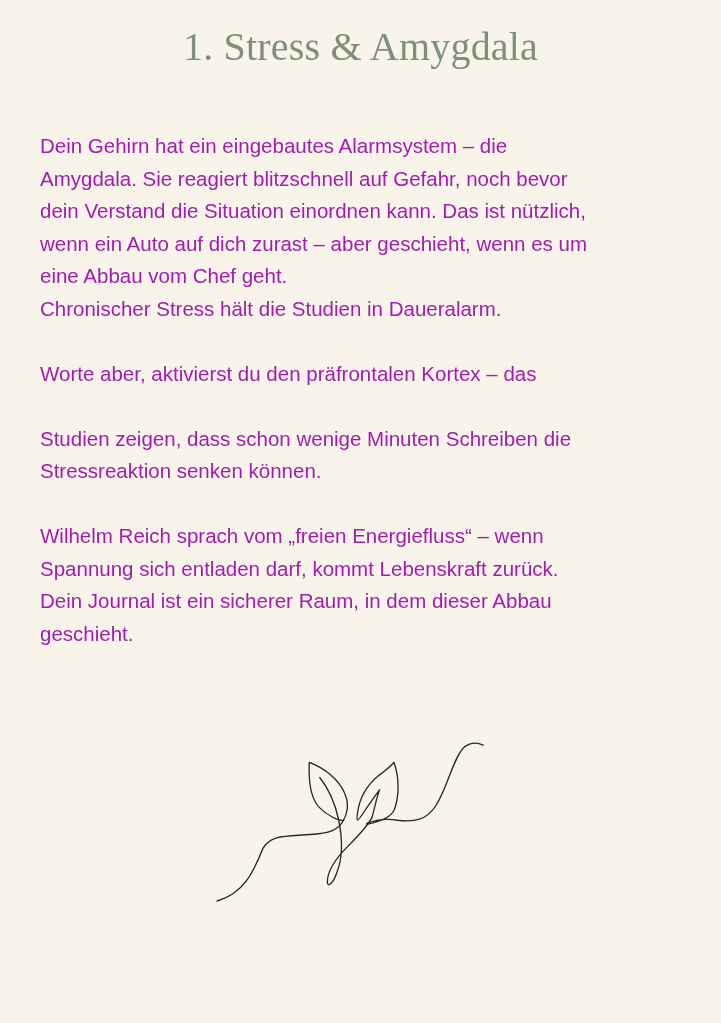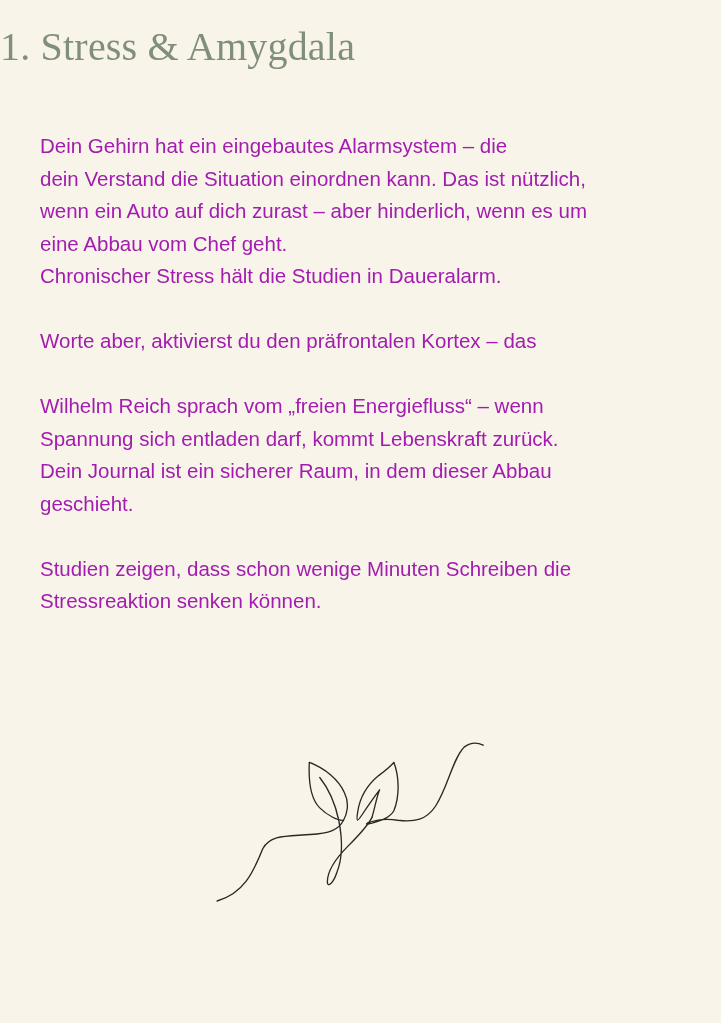"1. Stress & Amygdala" .title { text-align: none -> center }
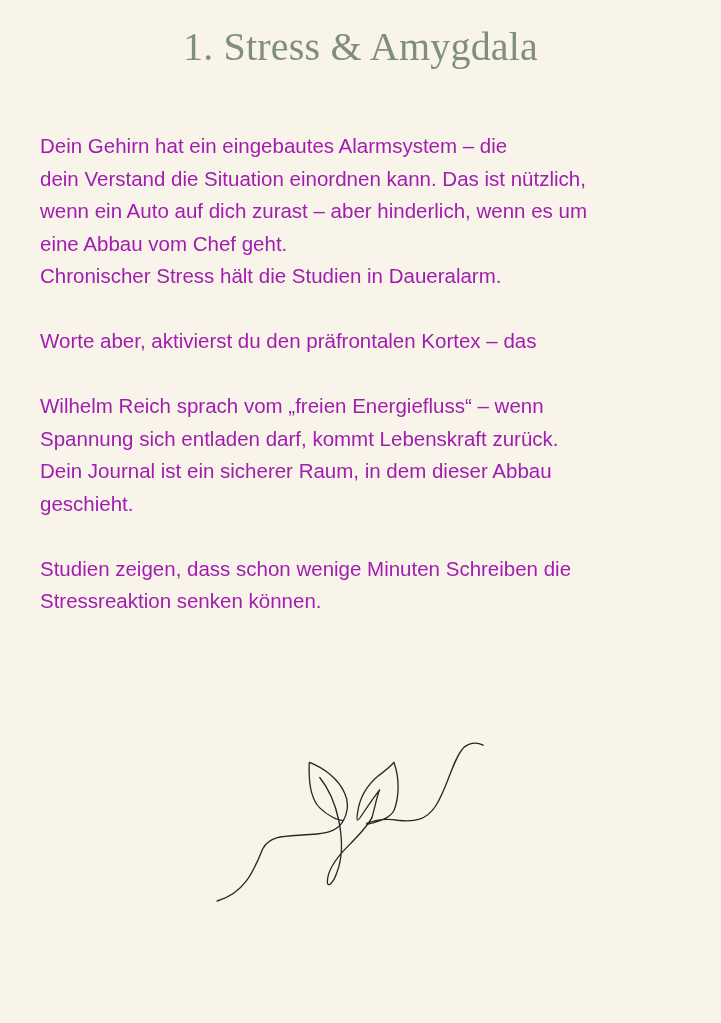"Amygdala. Sie reagiert blitzschnell auf" span.line { html: none -> <span>Amygdala. Sie reagiert blitzschnell auf Gefahr, noch bevor</span> }
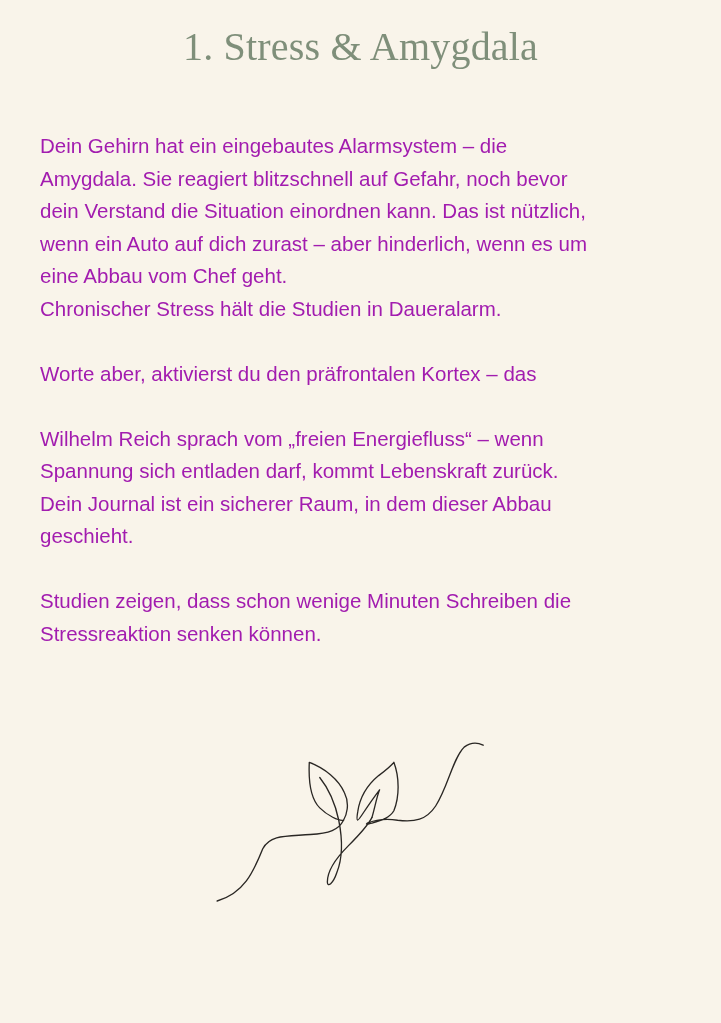"wenn ein Auto auf dich" span.line { text: hinderlich -> geschieht }
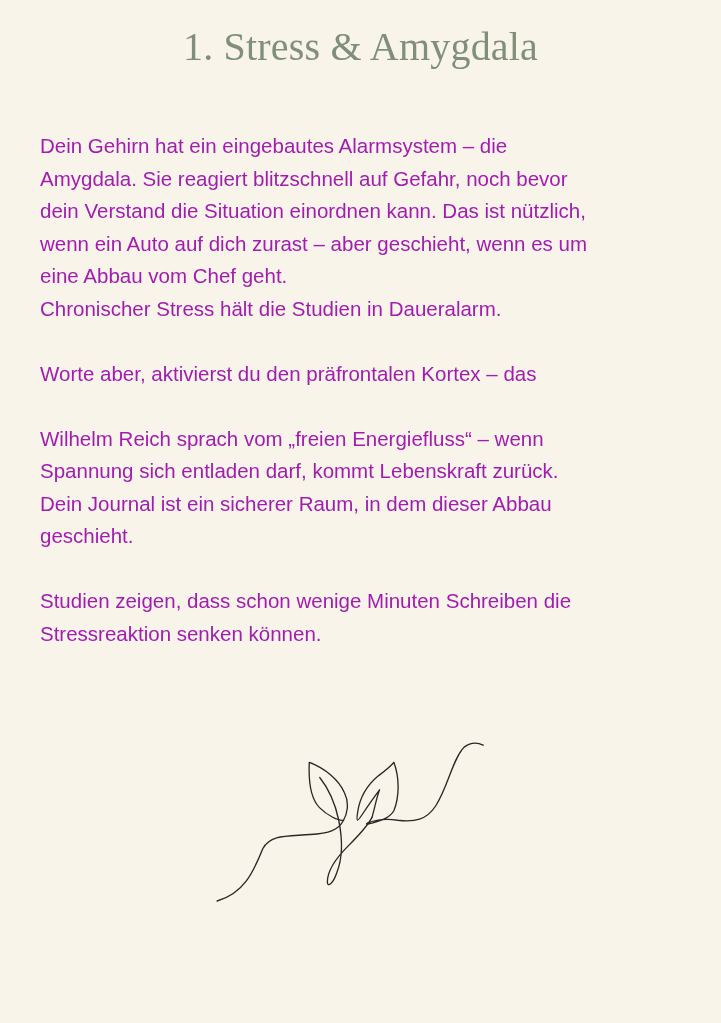"Wilhelm Reich sprach vom „freien" p.para { order: before "Studien zeigen, dass schon wenige" -> after "Studien zeigen, dass schon wenige" }
